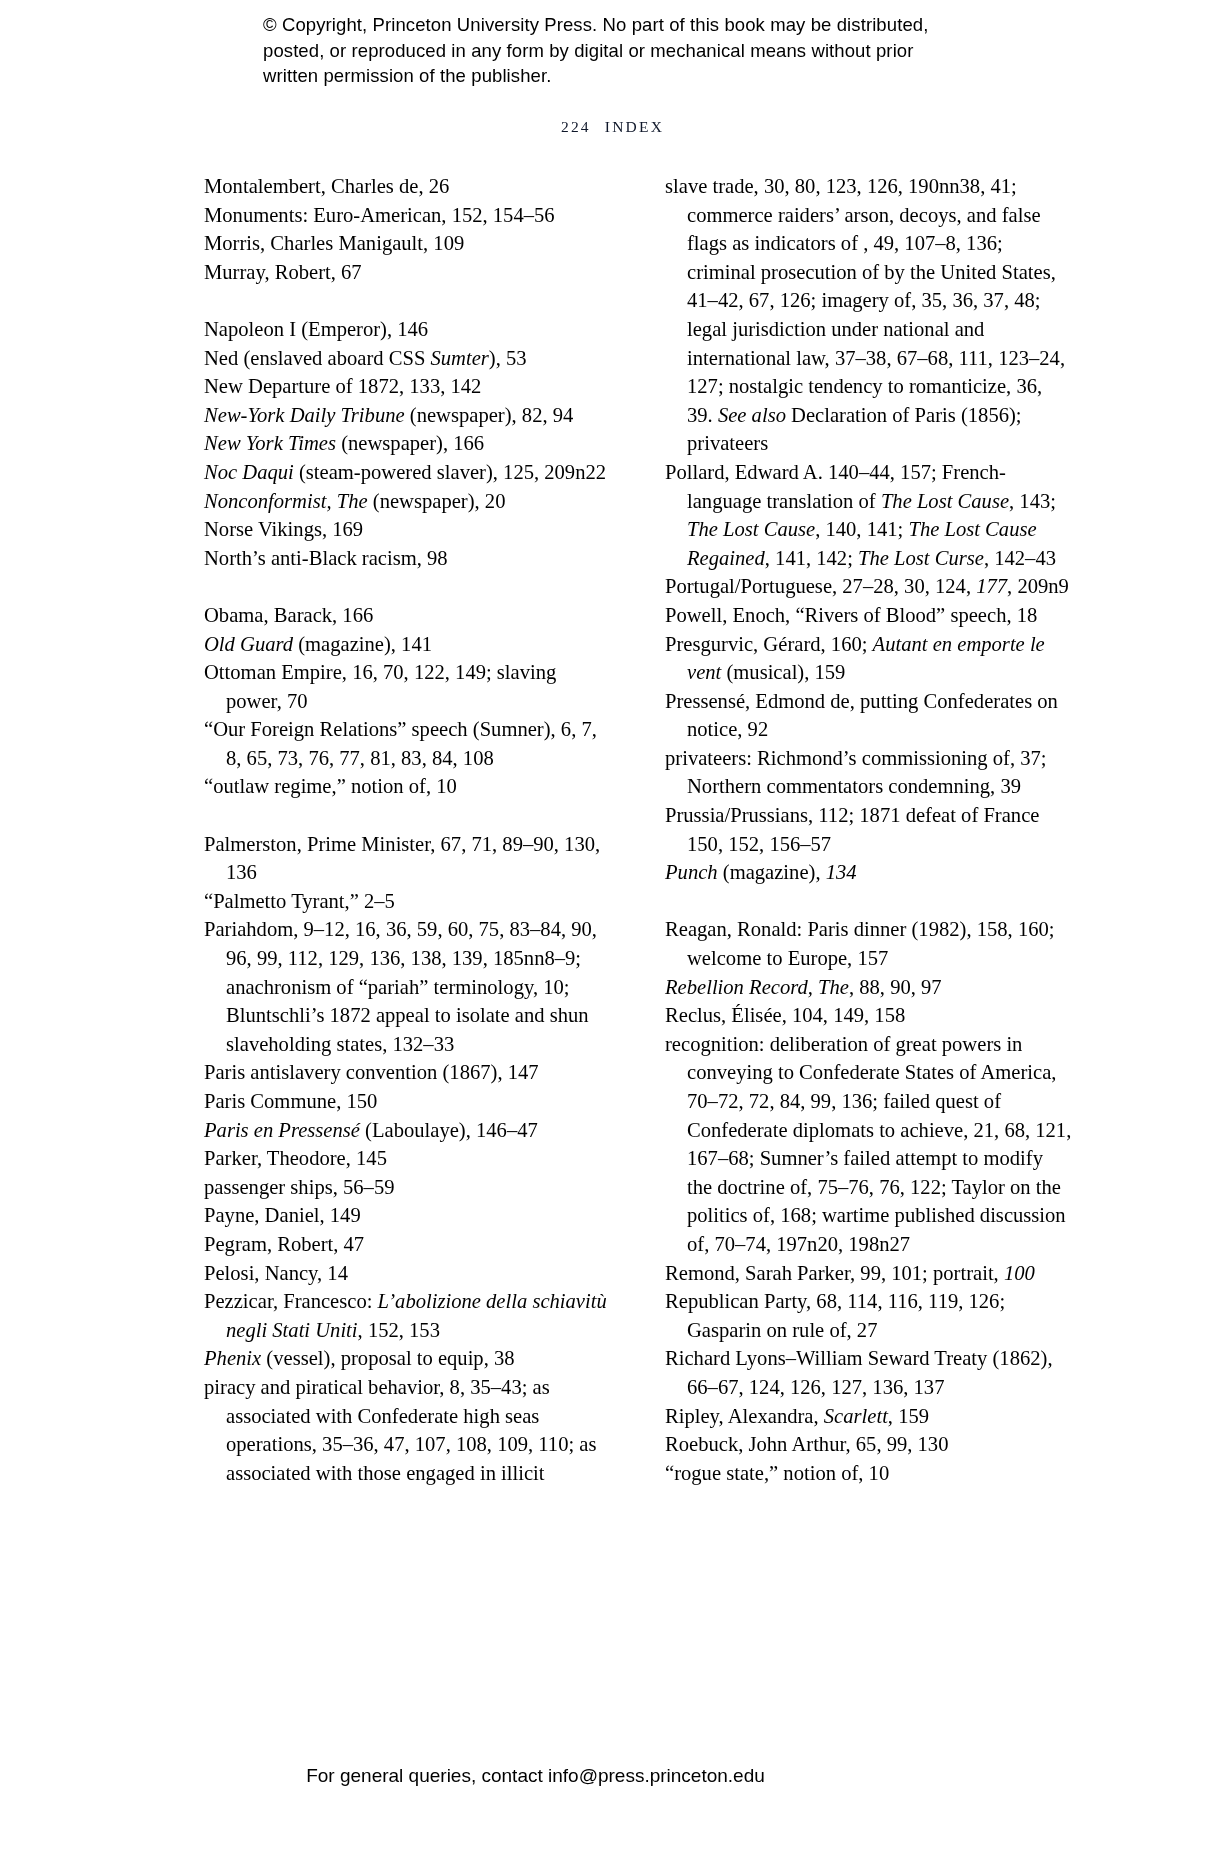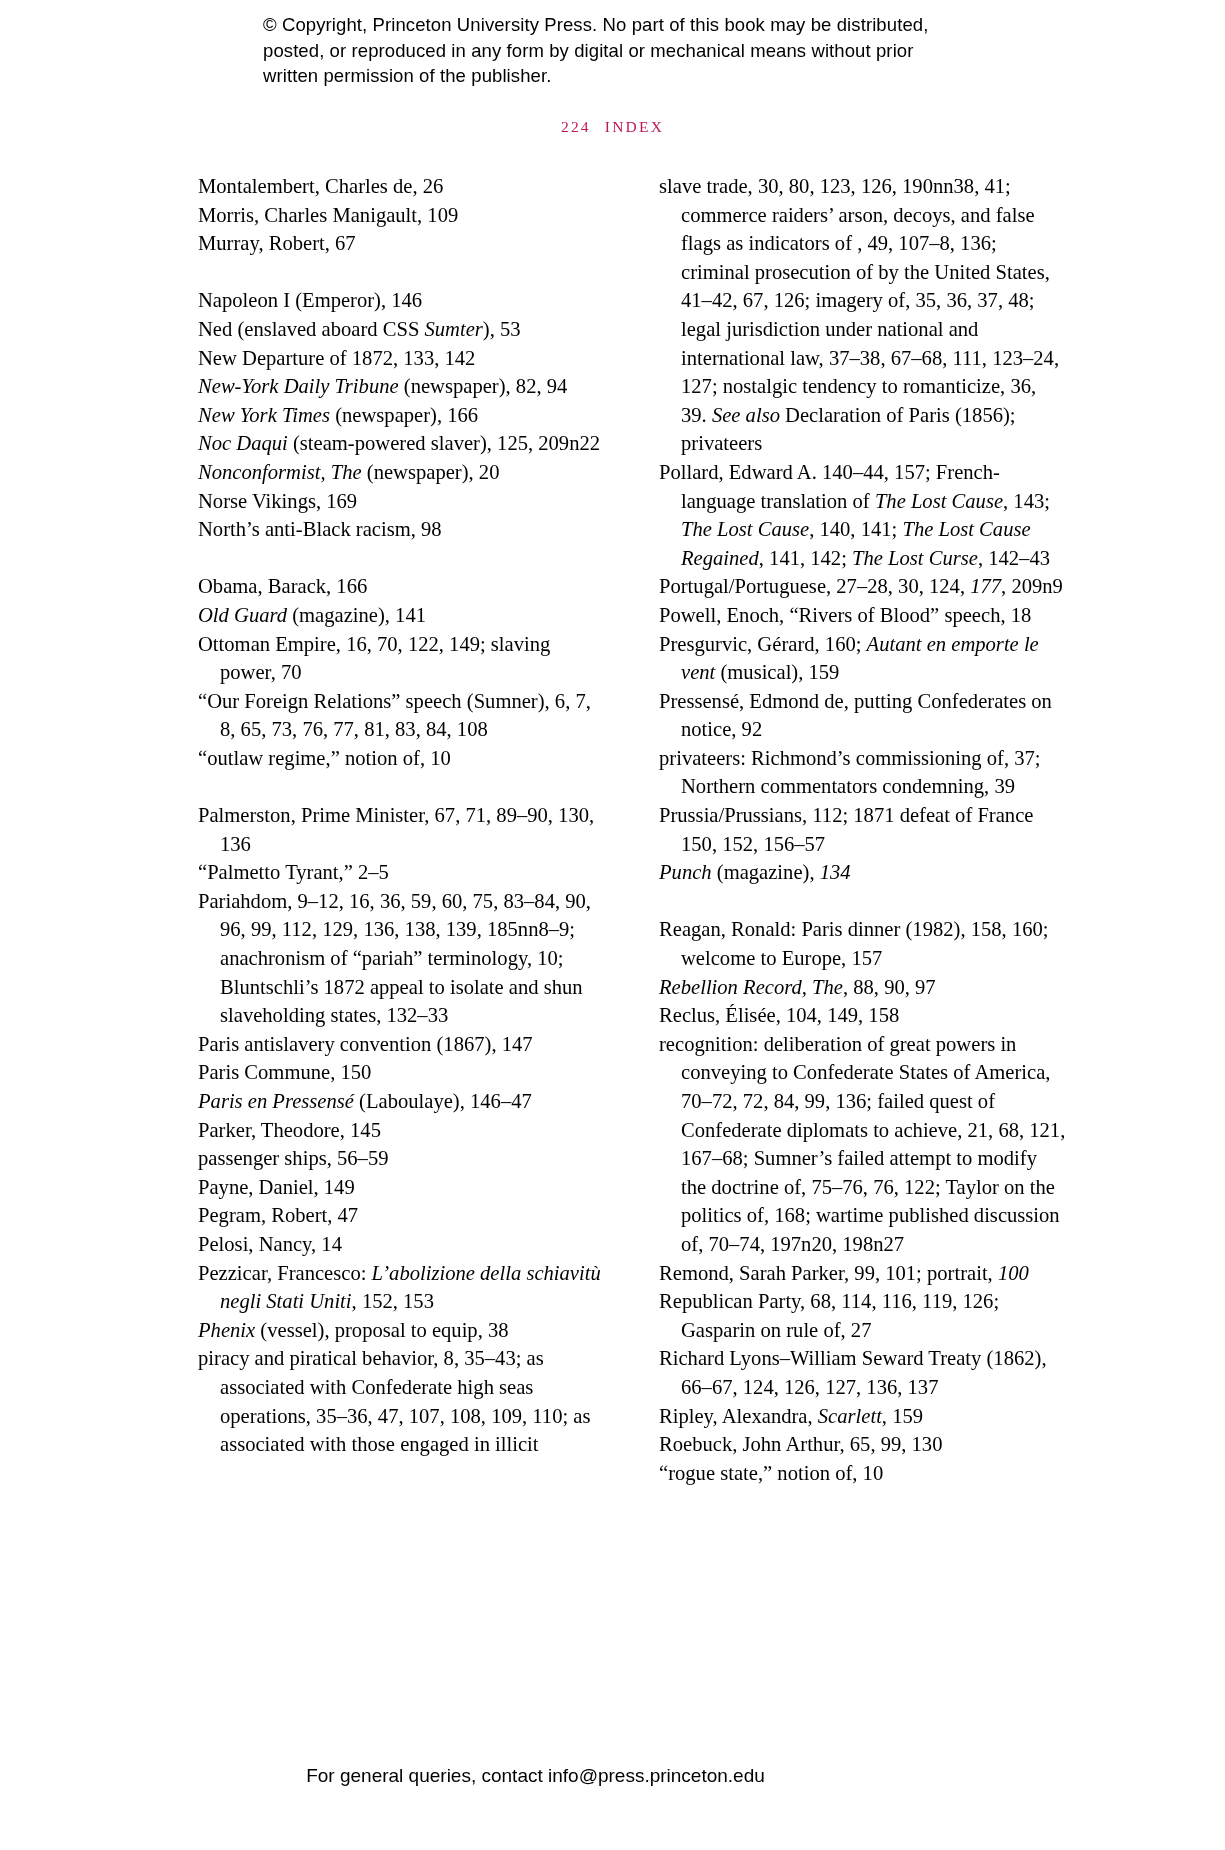"224 INDEX" .running-head { color: #be185d -> #0f172a }
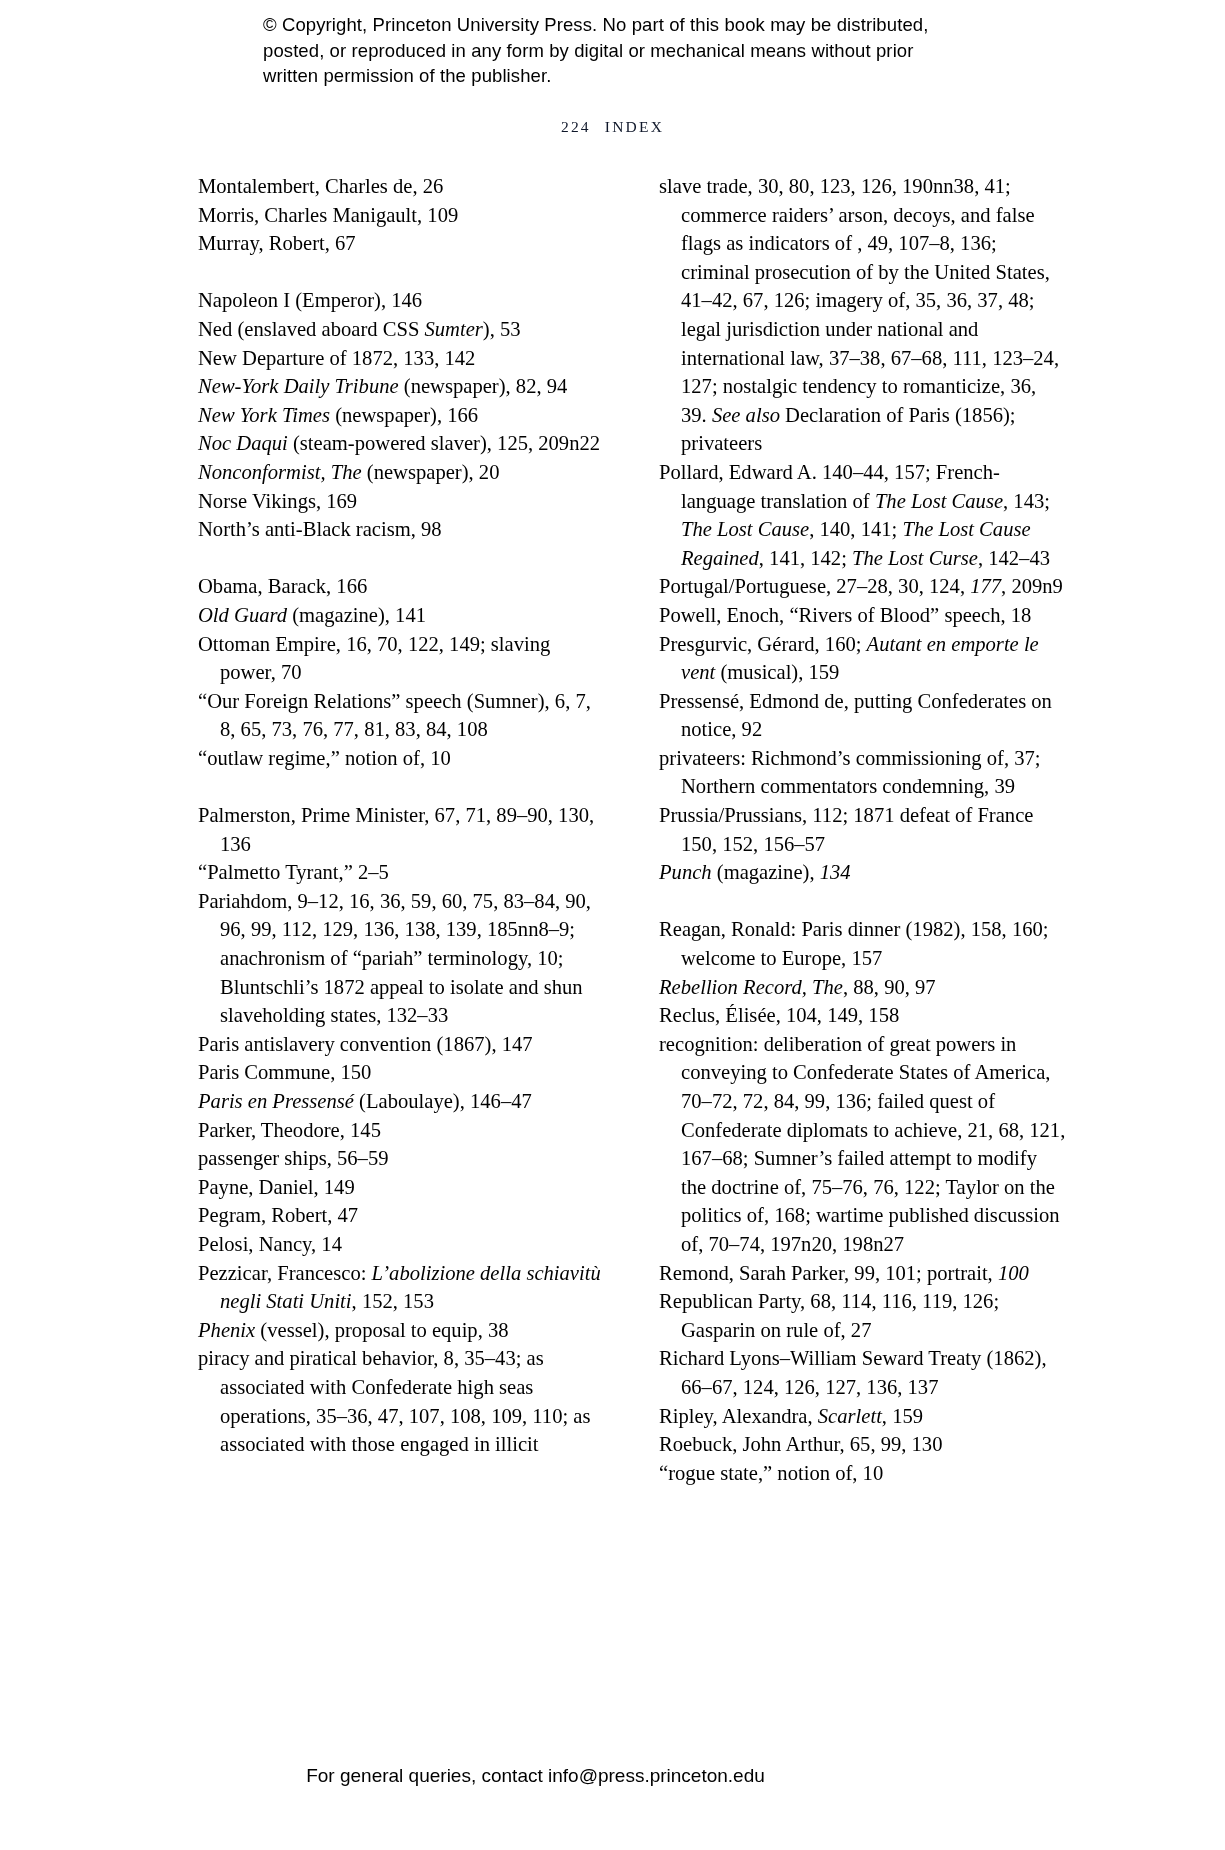"Montalembert, Charles de, 26" .columns { left: 198px -> 204px }
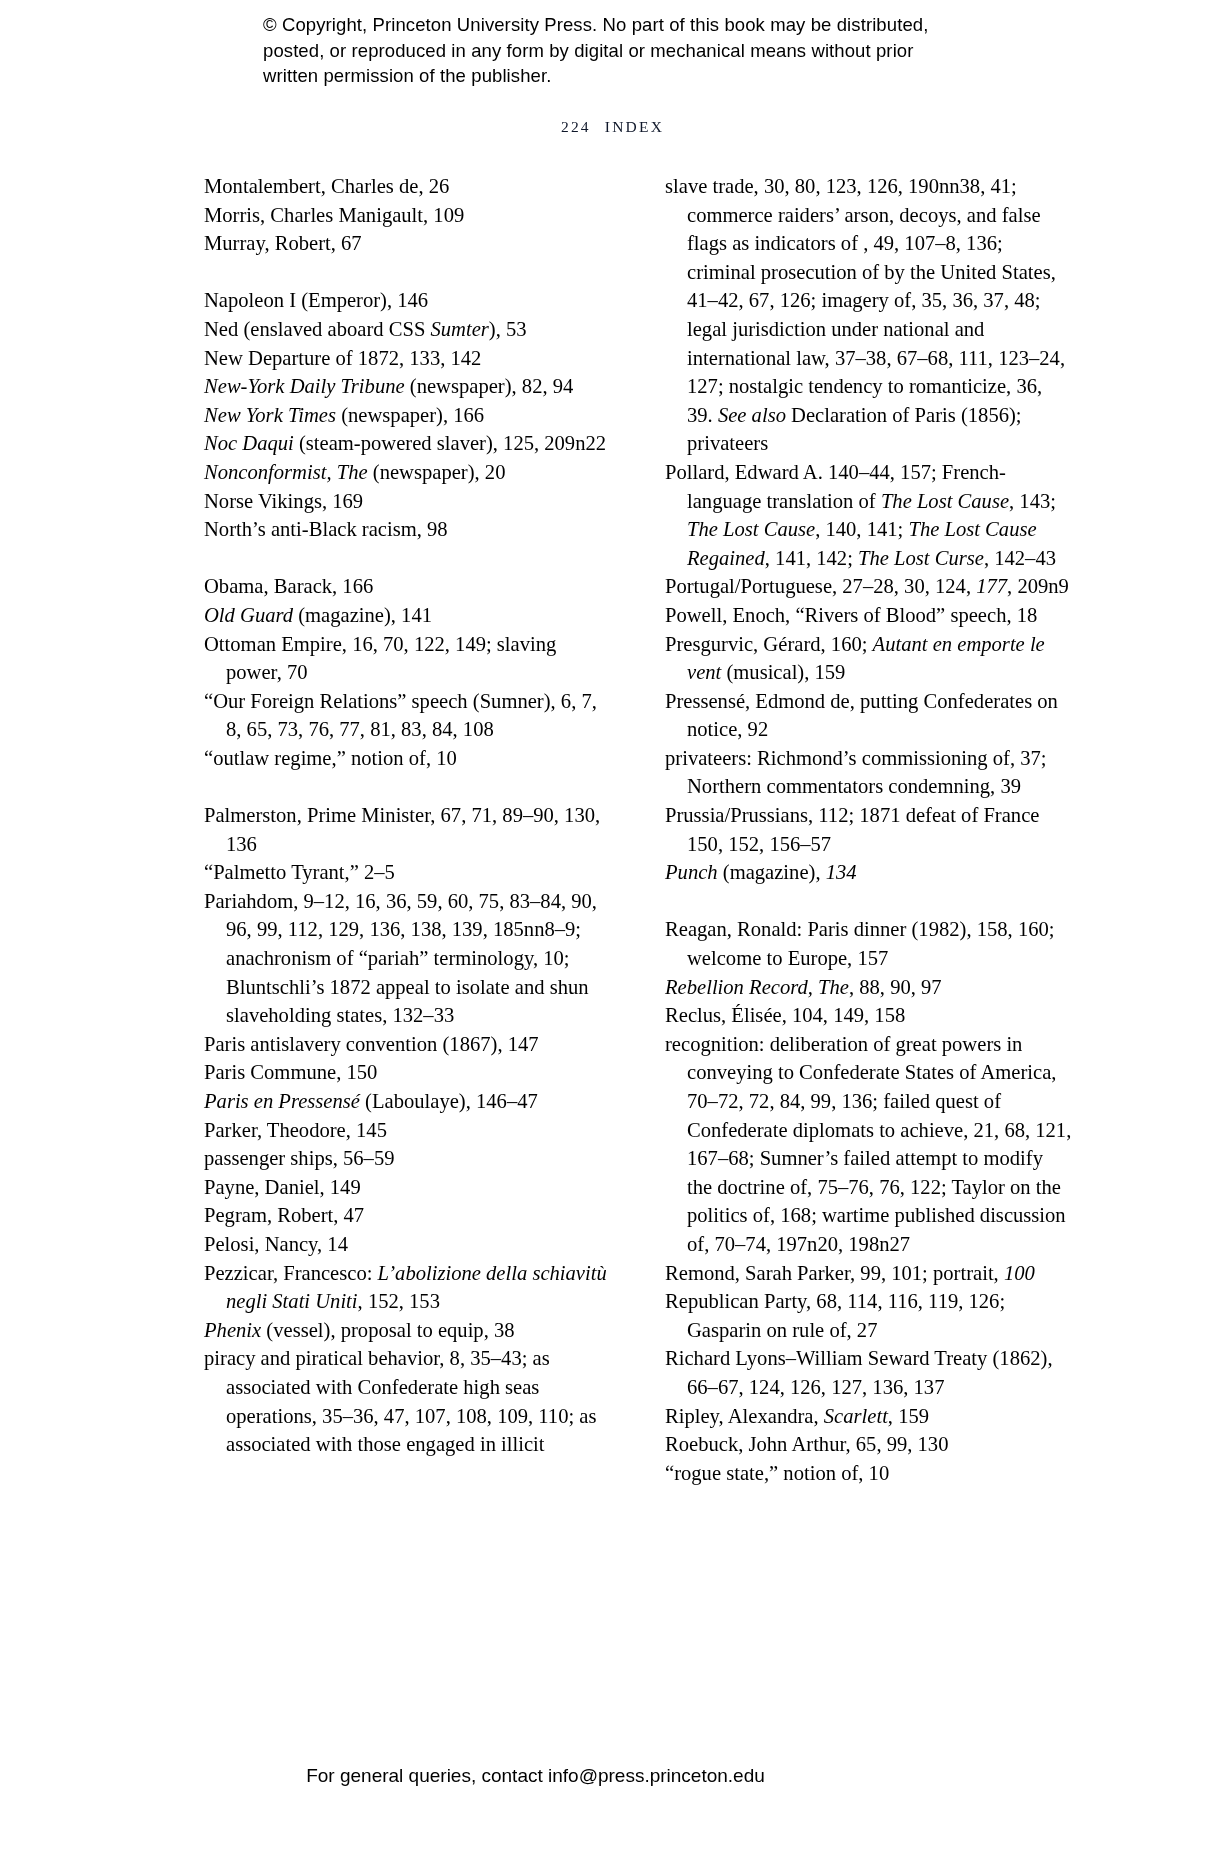"Monuments: Euro-American, 152, 154–56" div.entry { html: none -> <div><span>Monuments: Euro-American, 152, 154–56</span></div> }
